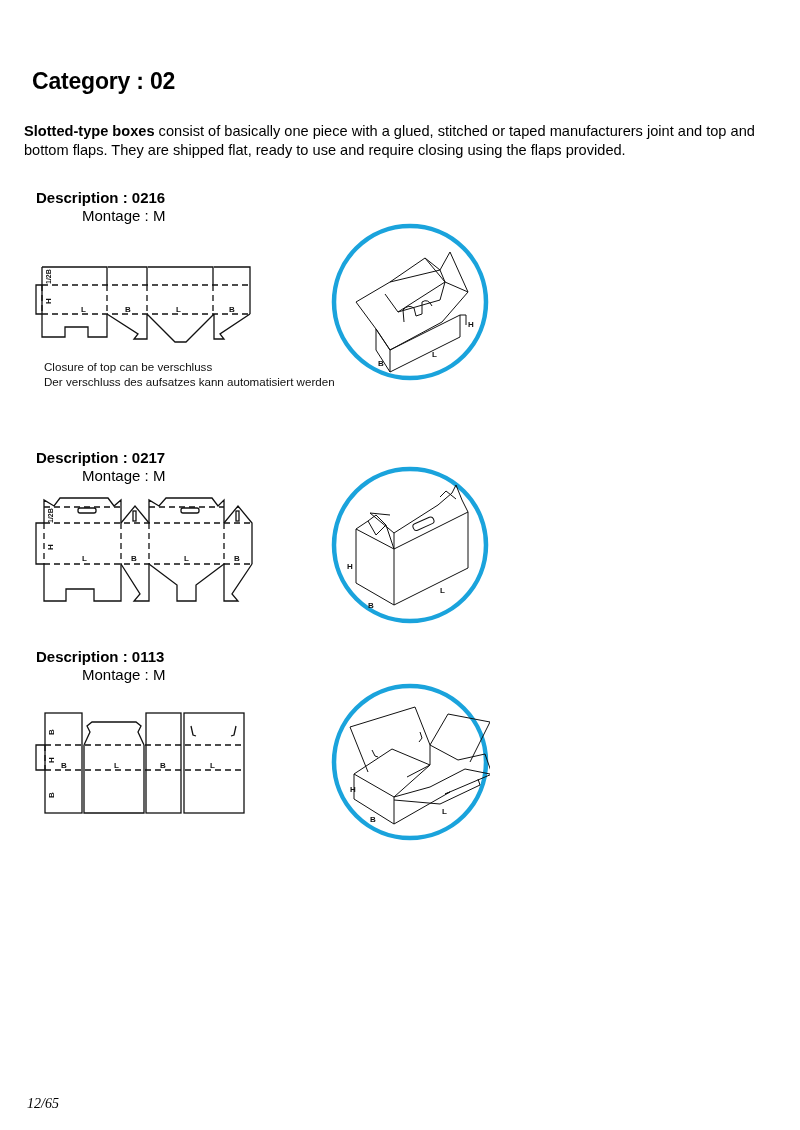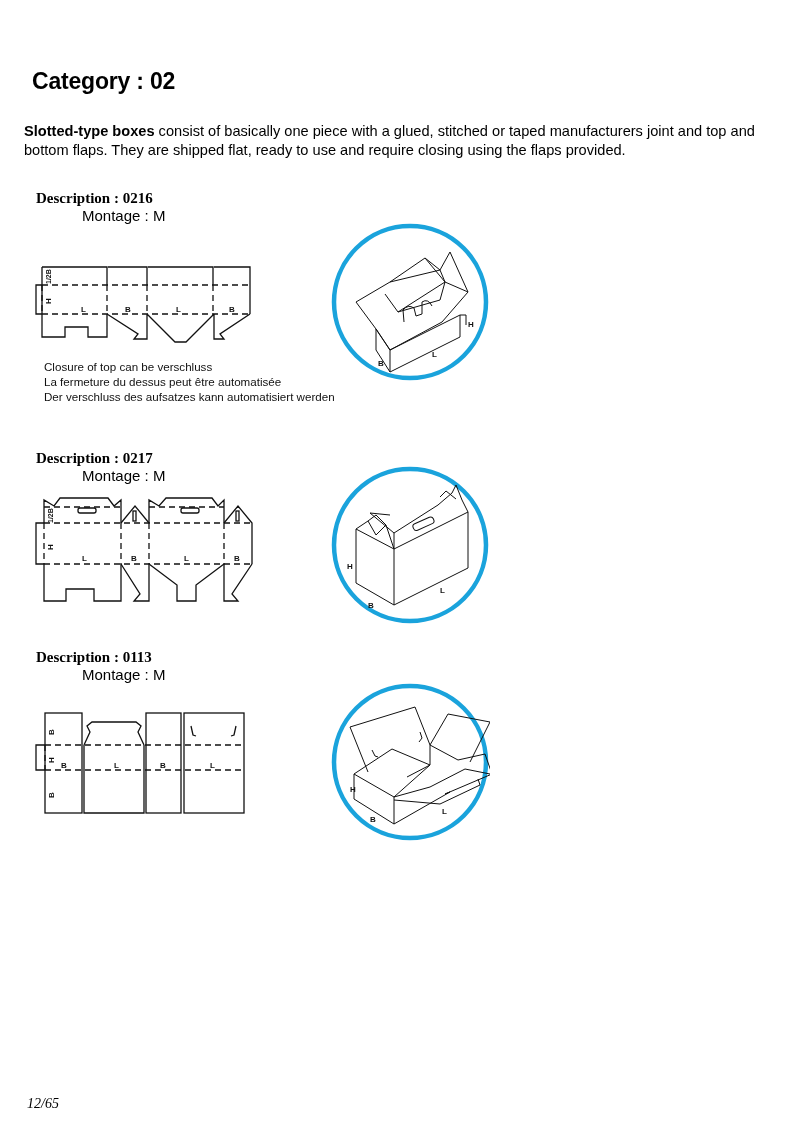"Description : 0216" .desc .d-title { font-family: Liberation Serif, serif -> none }
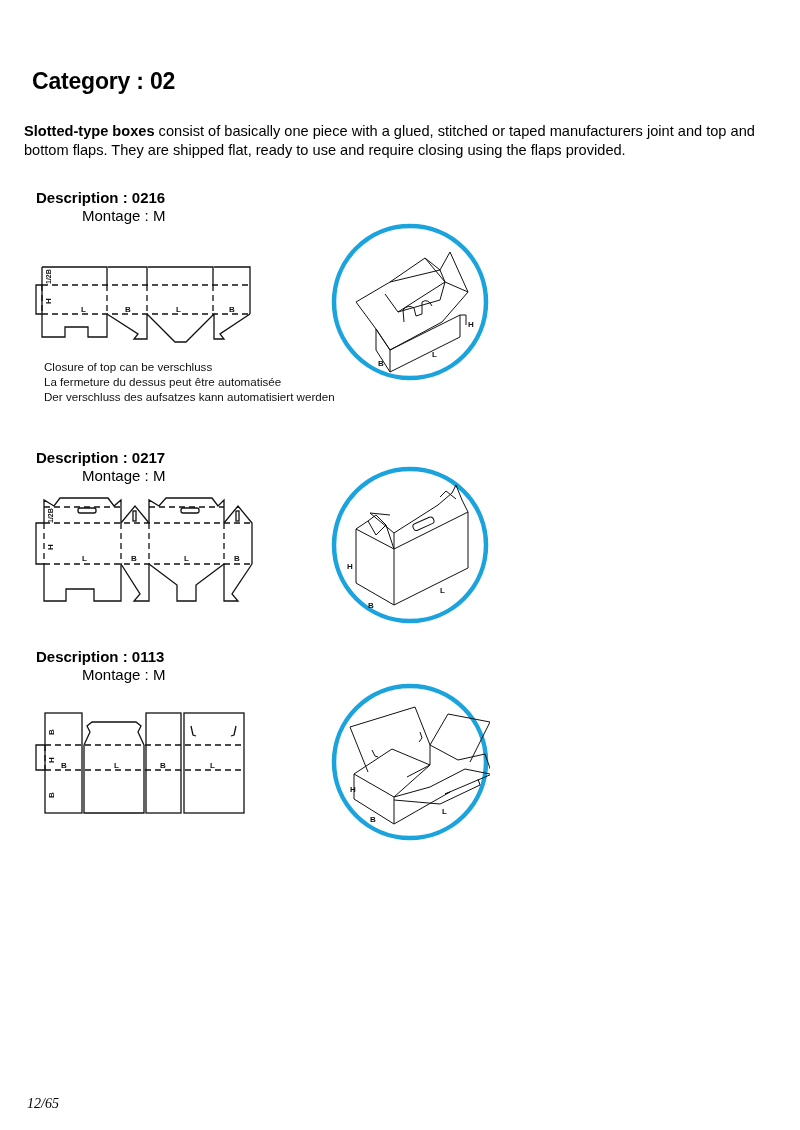"La fermeture du dessus peut" div { html: <div>La fermeture du dessus peut être automatisée</div> -> none }
